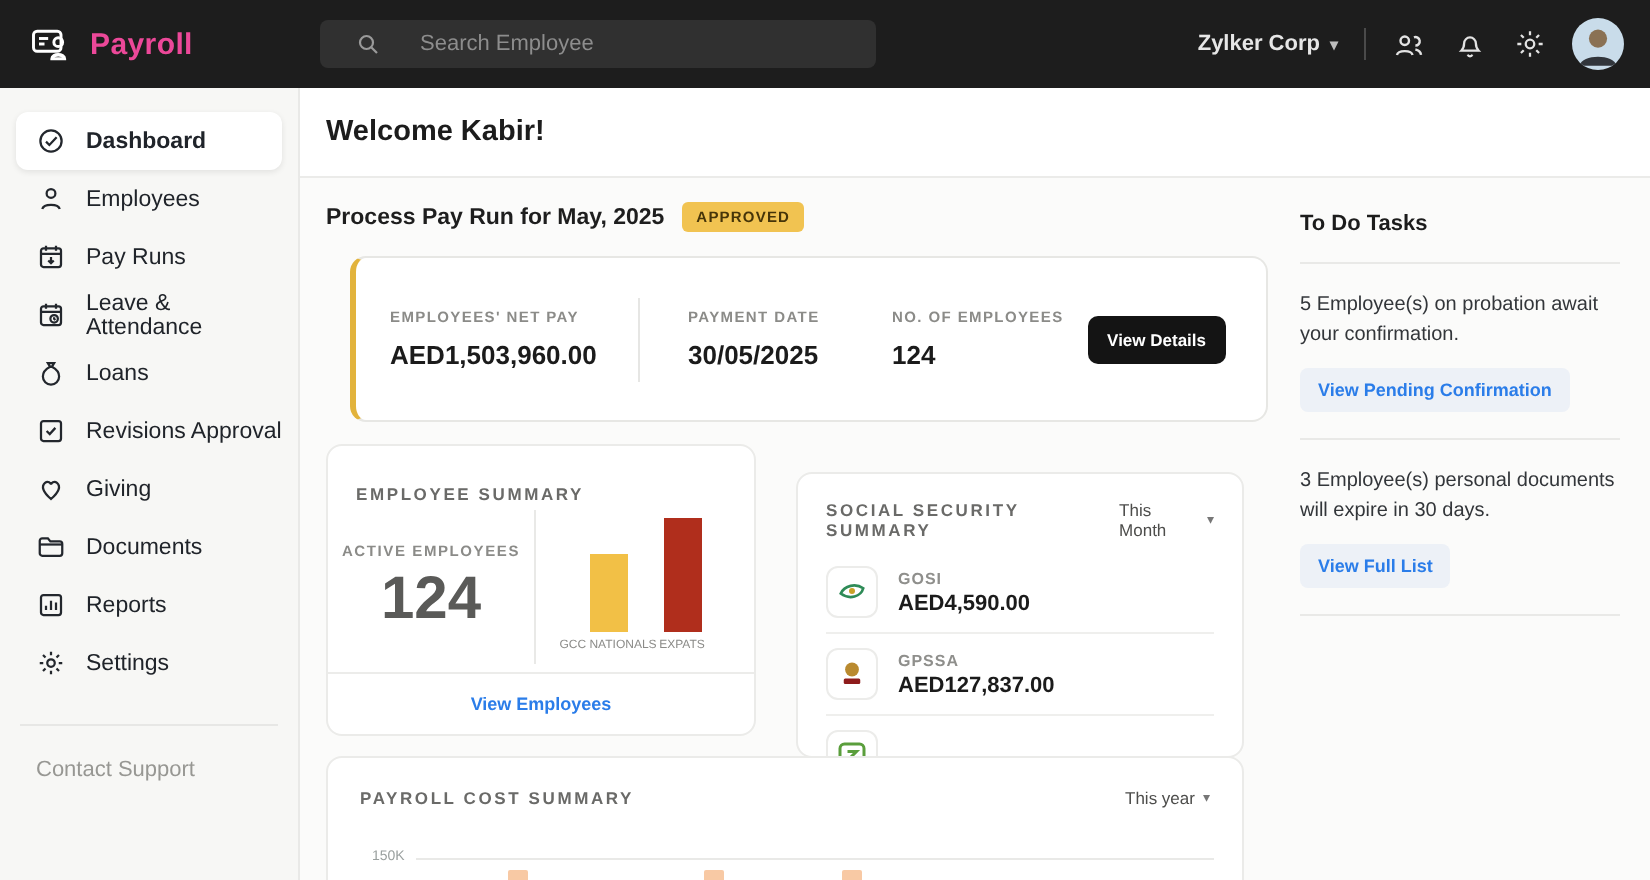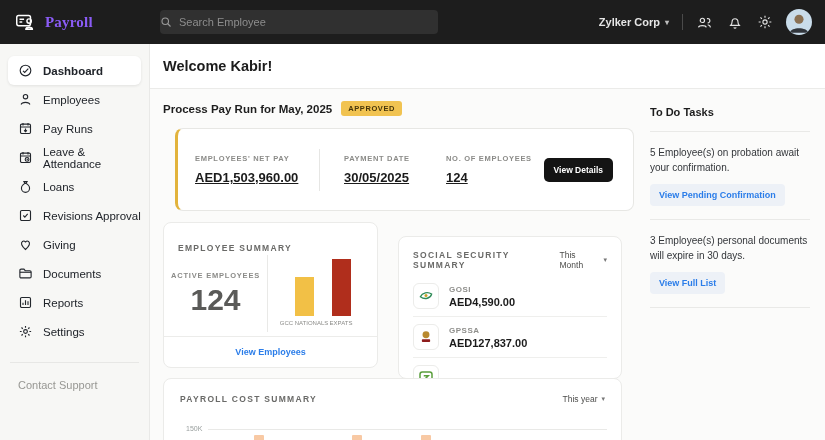"Payroll" .logo { color: #8b5cf6 -> #ec4899; font-family: Liberation Serif, serif -> none }
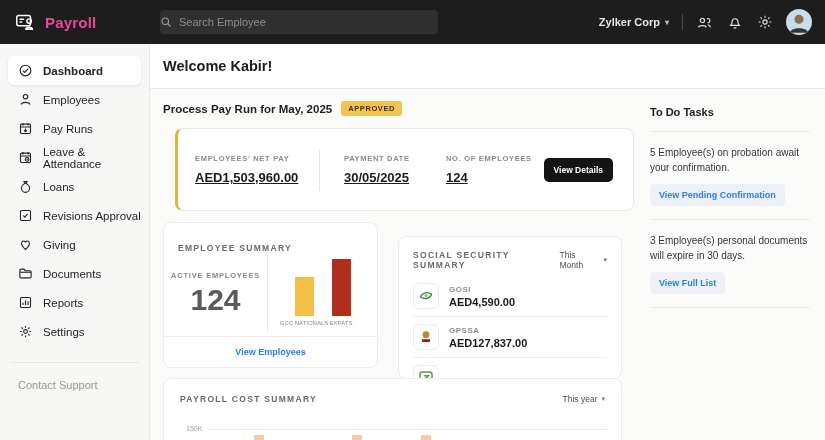"Search Employee" .searchbox { gap: 7px -> 20px; padding: 0 0 -> 0 18px }
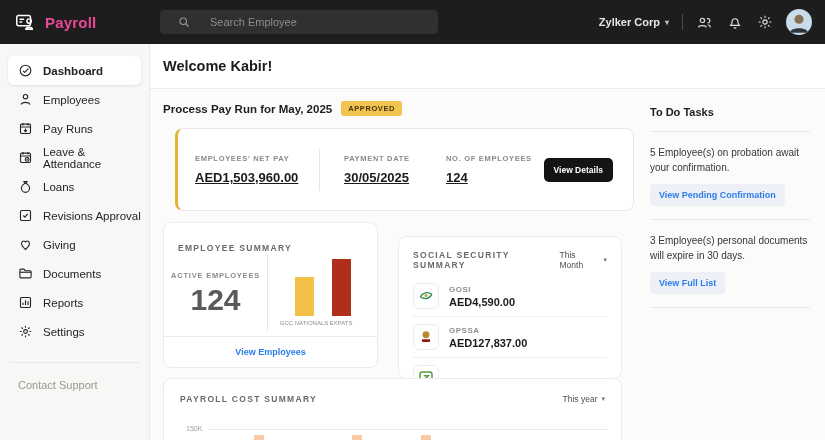"AED1,503,960.00" .pr-value { text-decoration: underline -> none }
